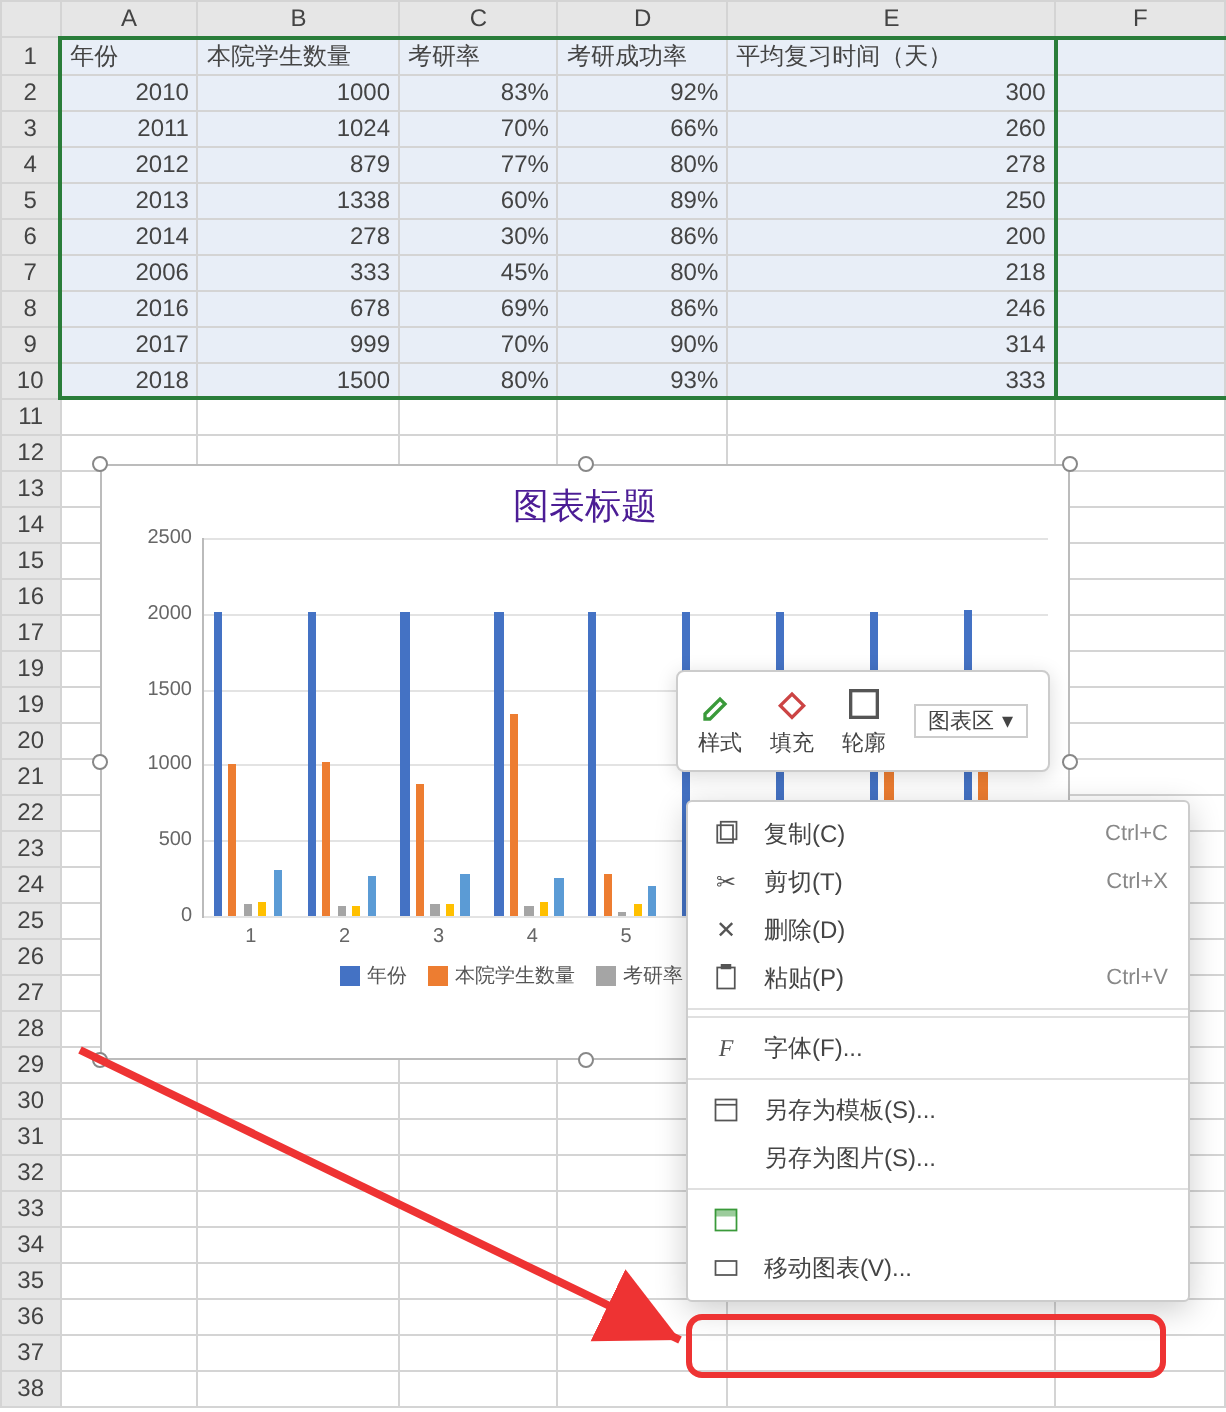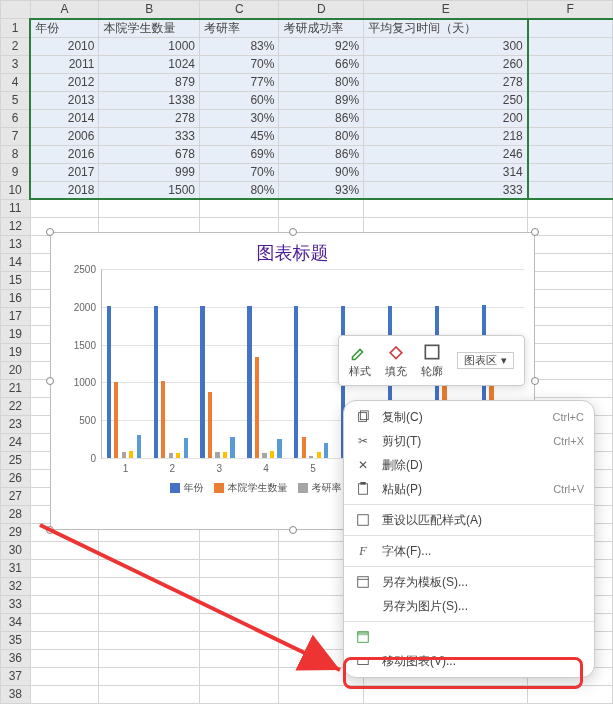"复制(C)" .context-menu { border-radius: 13px -> 3px }
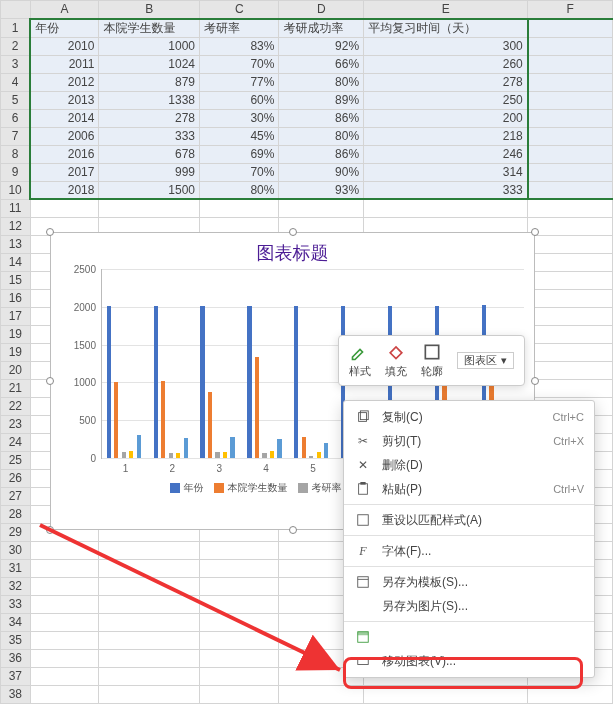"重设以匹配样式(A)" div.menu-item { html: <div> <span> <svg> <rect></rect> </svg> </span> <span>重设以匹配样式(A)</span> </div> -> none }
